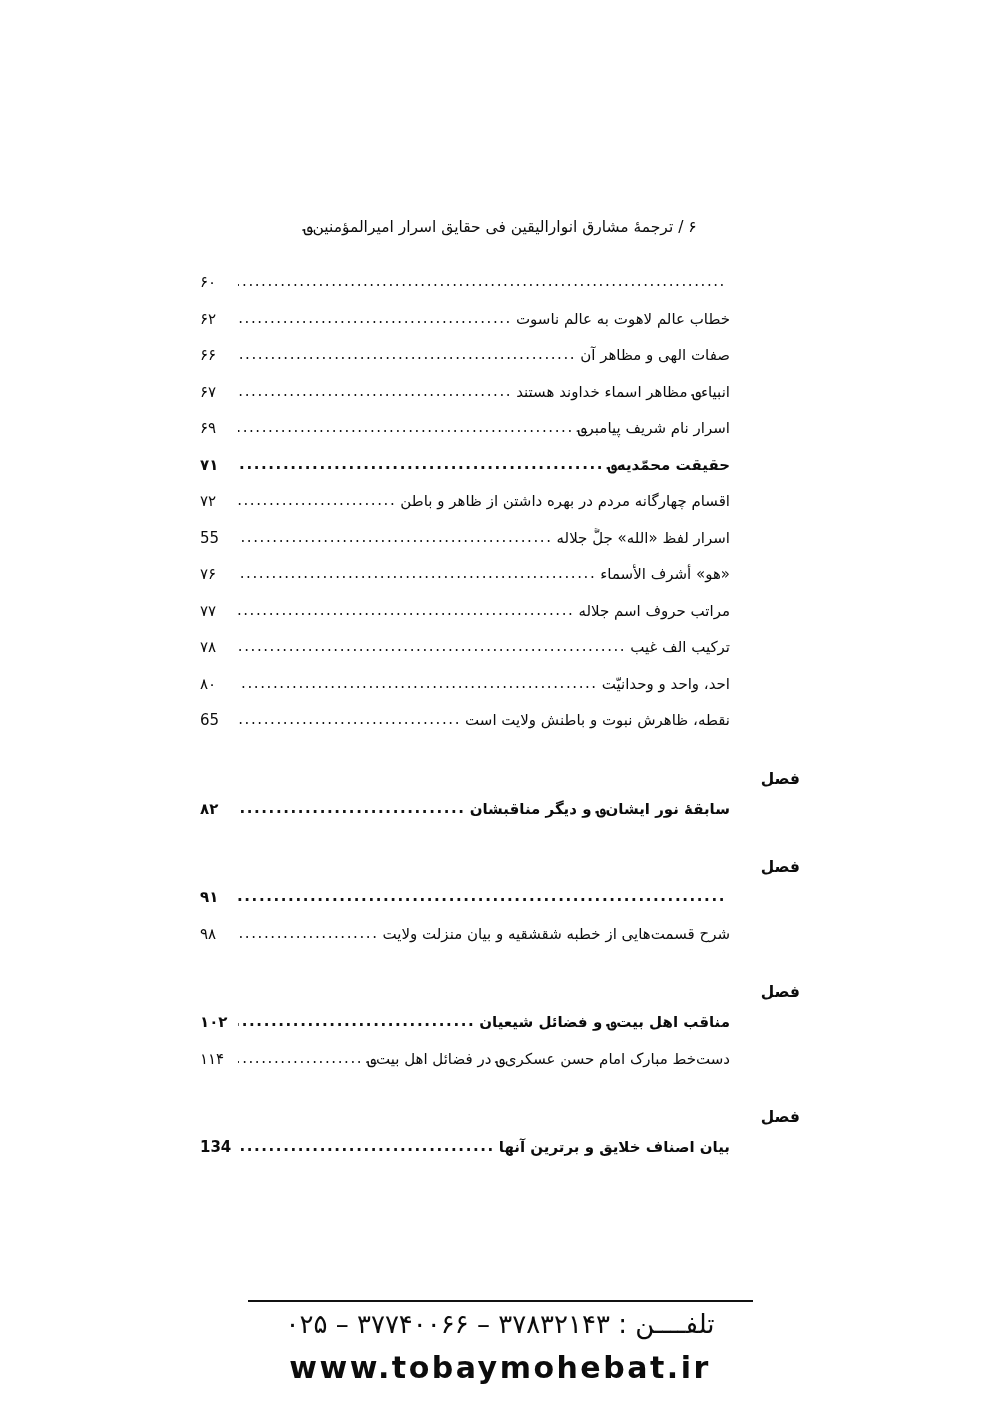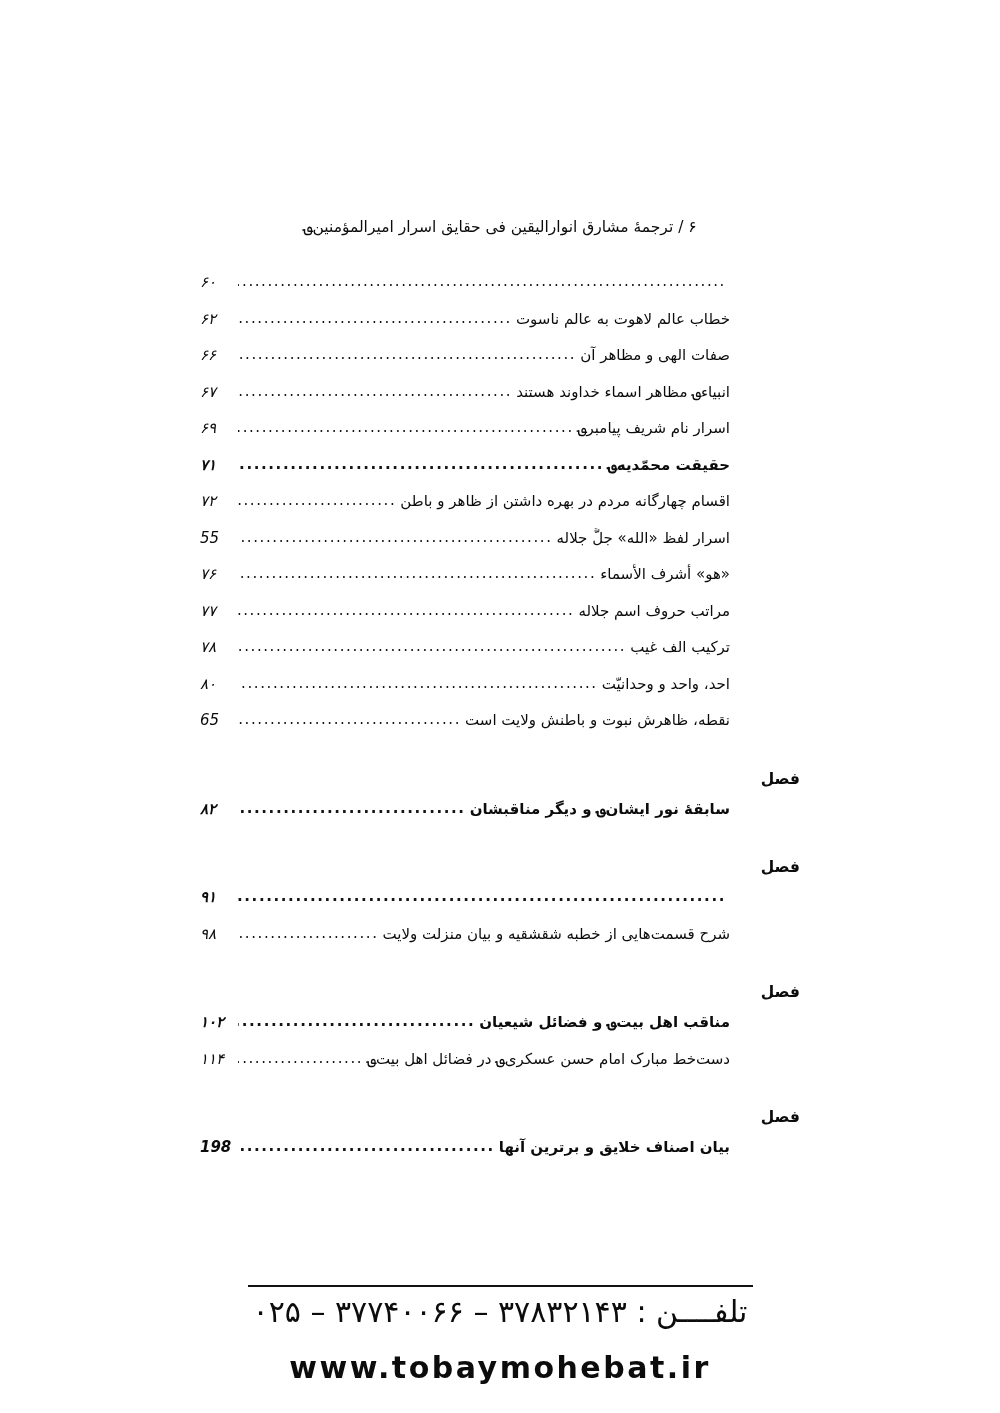"۶۰" .page-no { font-style: italic -> none }
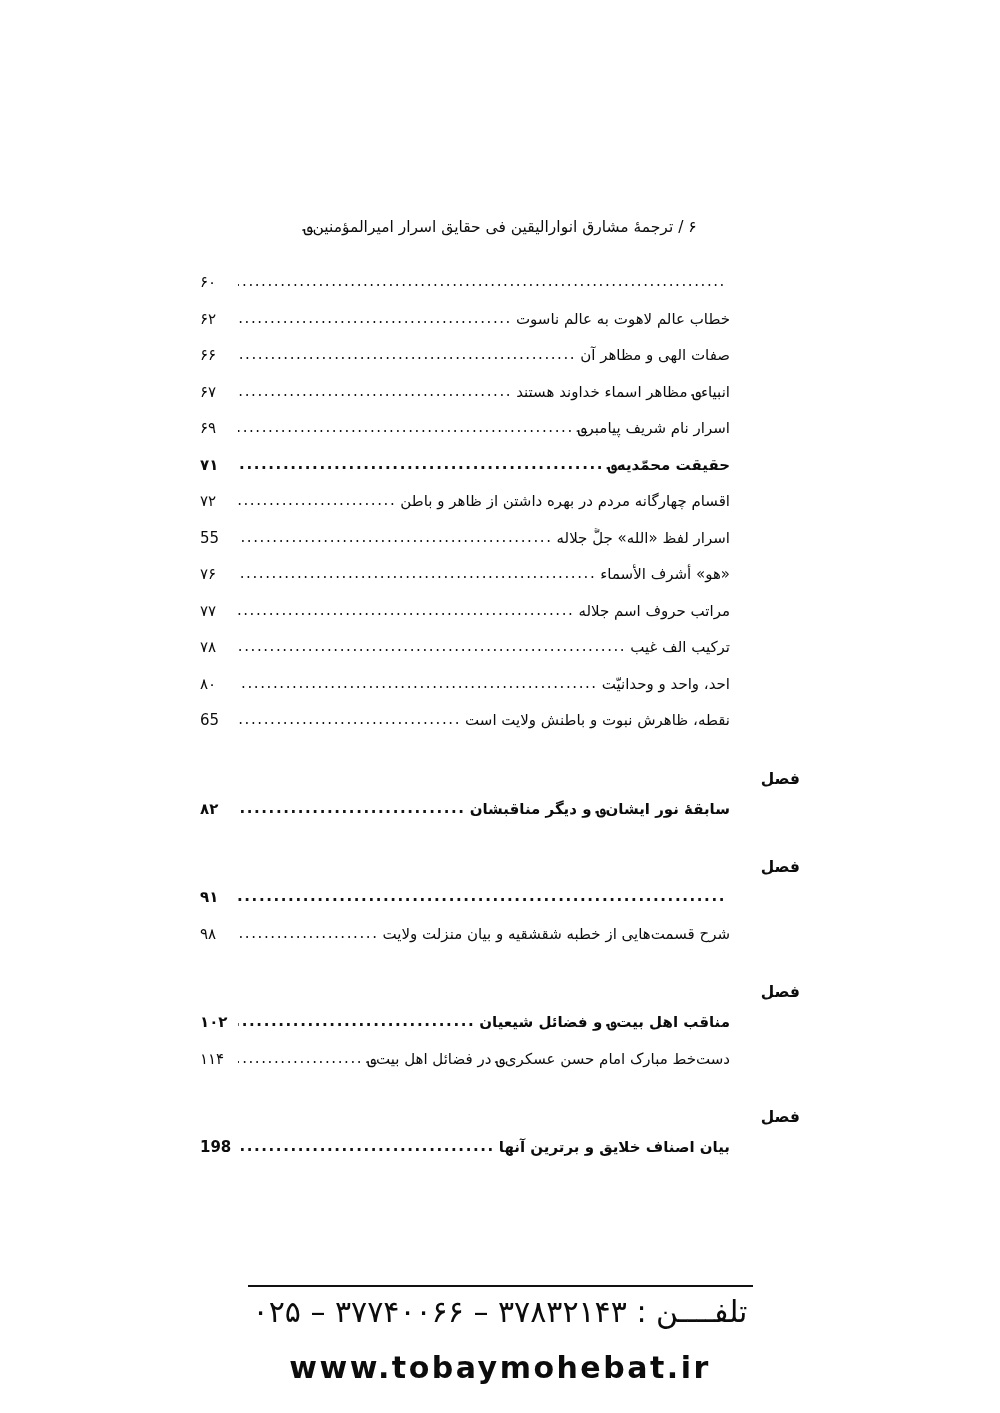"198" span.page-no { text: 198 -> 134 }
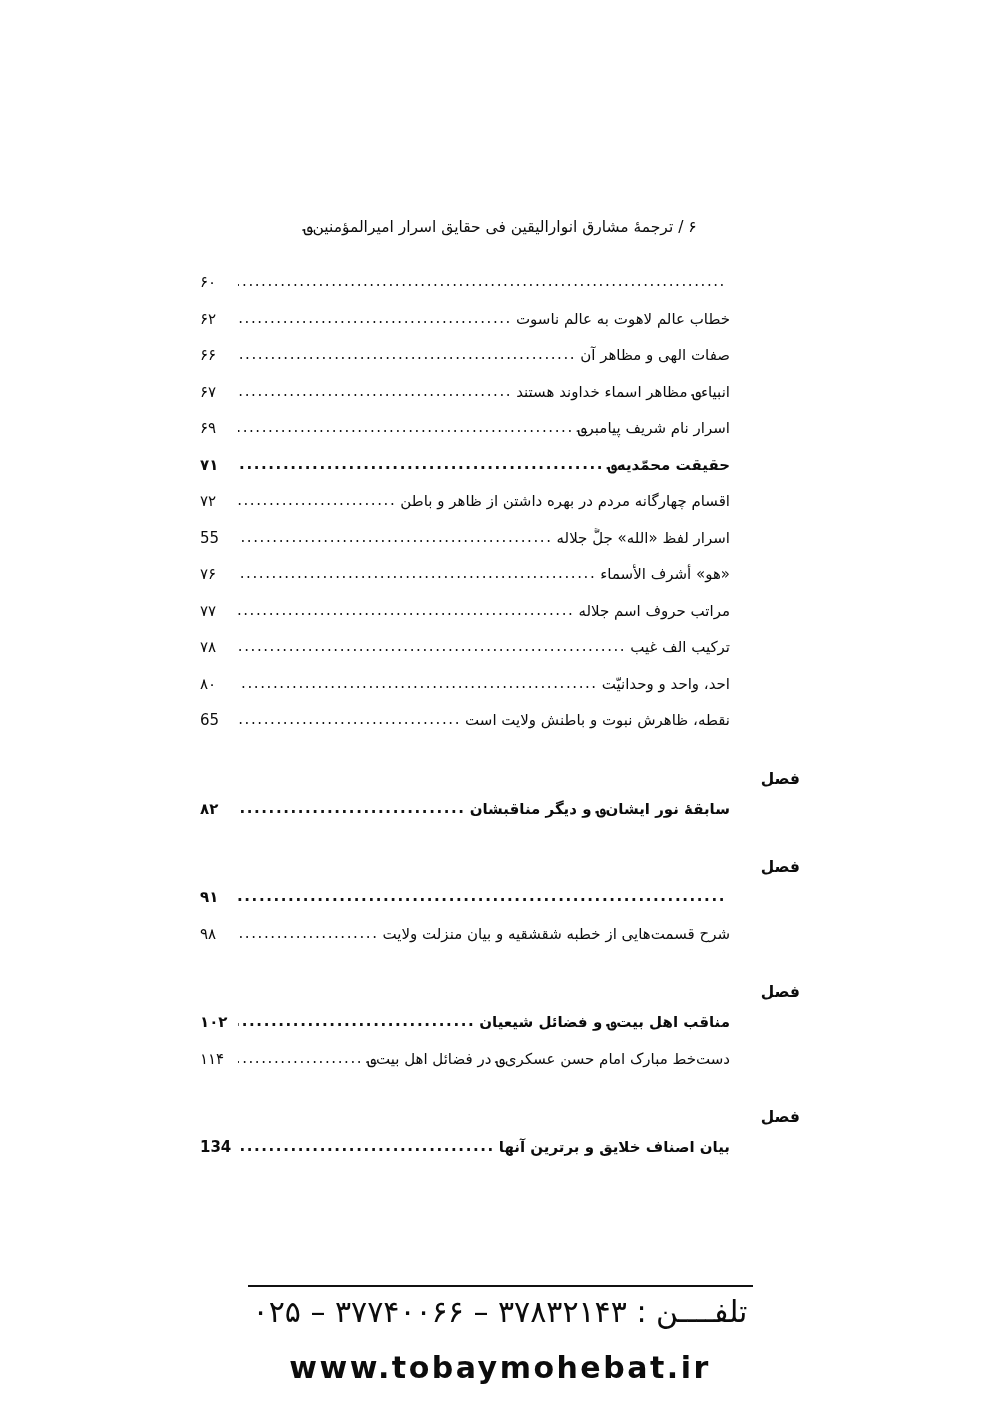"تلفــــن : ۰۲۵ – ۳۷۷۴۰۰۶۶" .phone-line { font-size: 30px -> 26px }
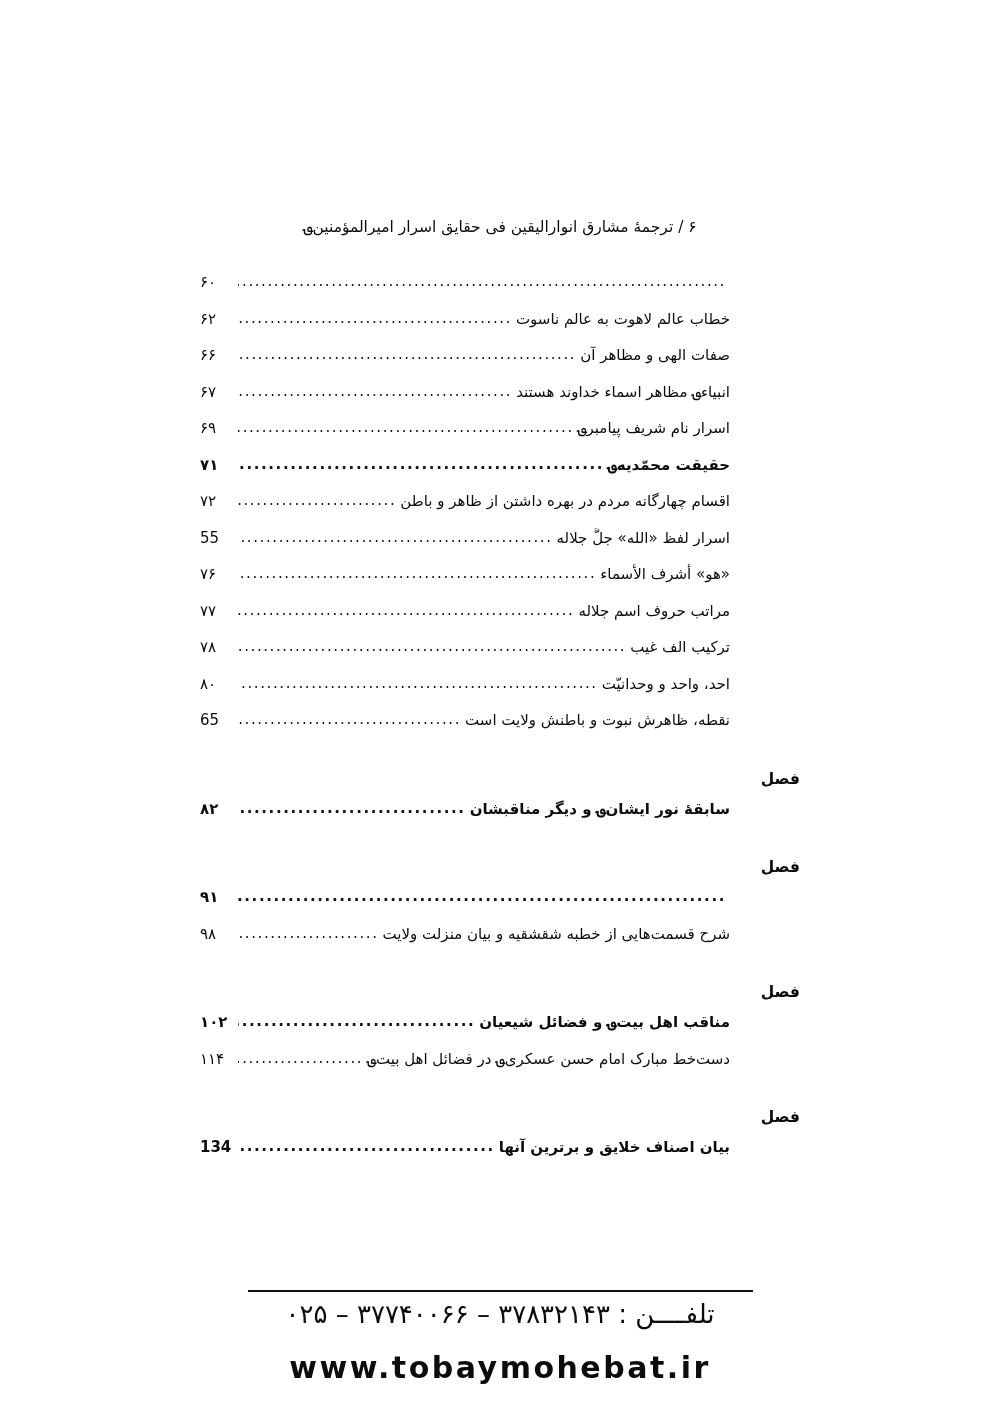"www.tobaymohebat.ir" .website { margin-top: 20px -> 10px }
